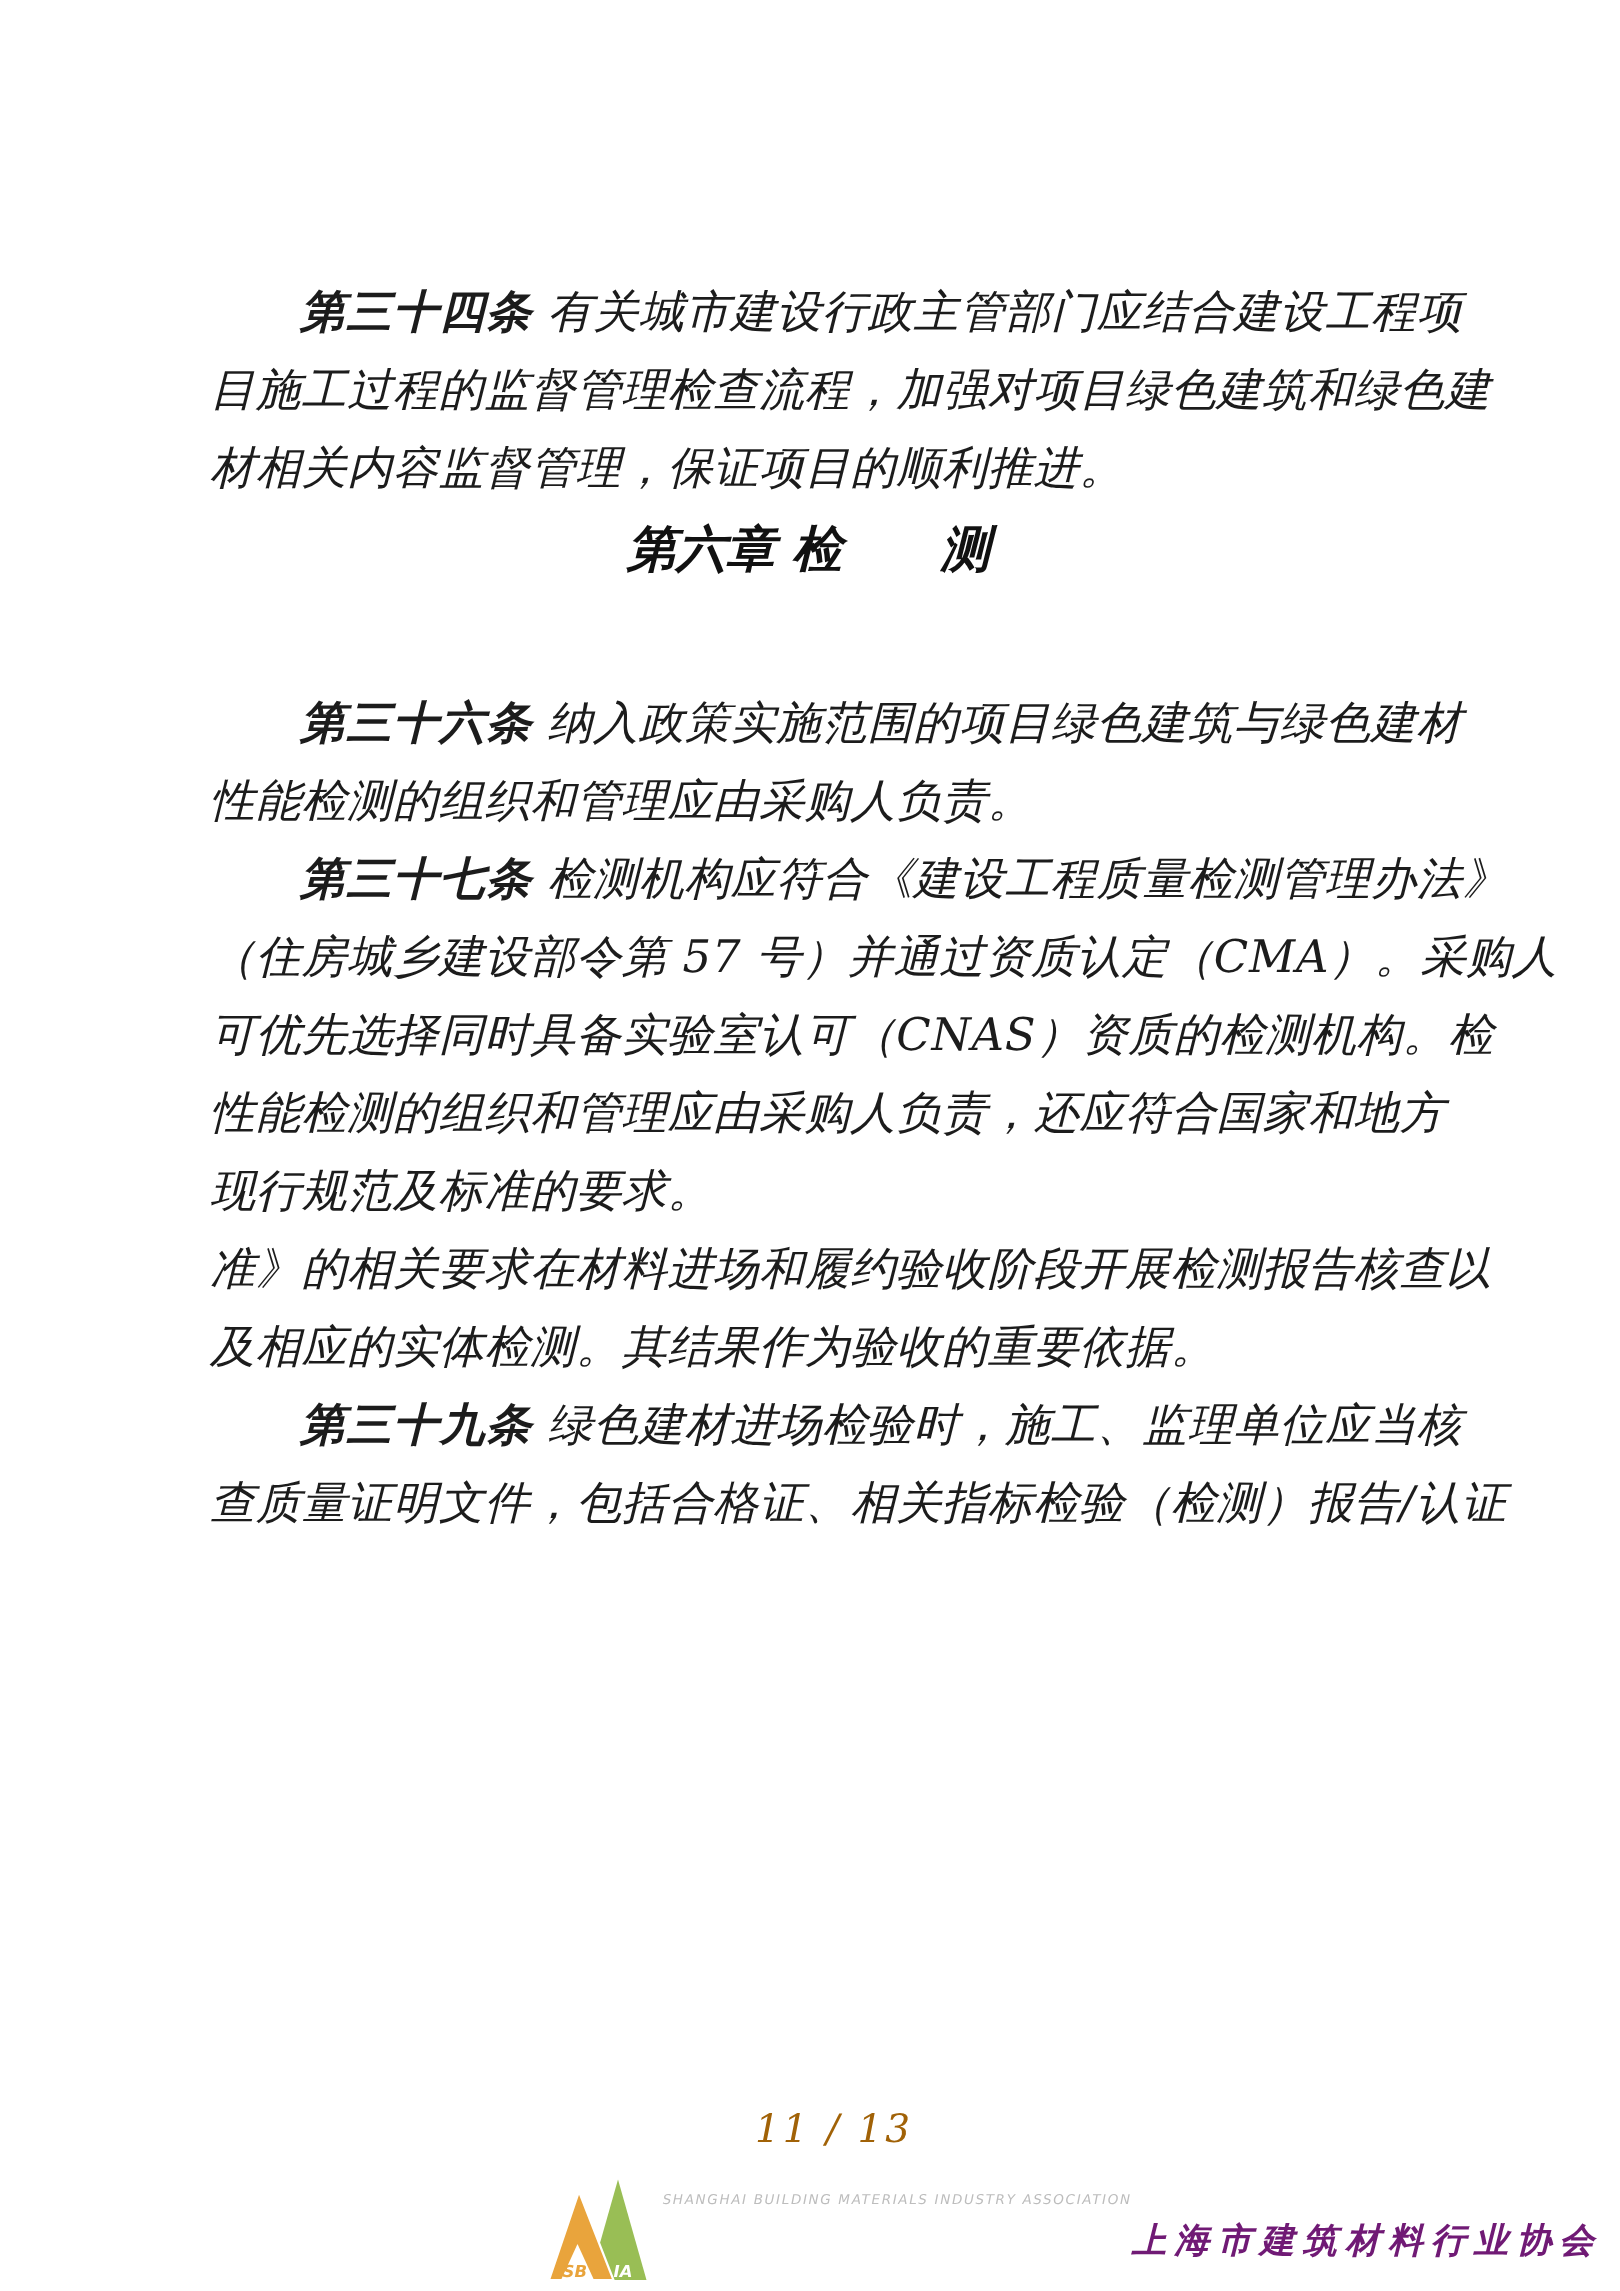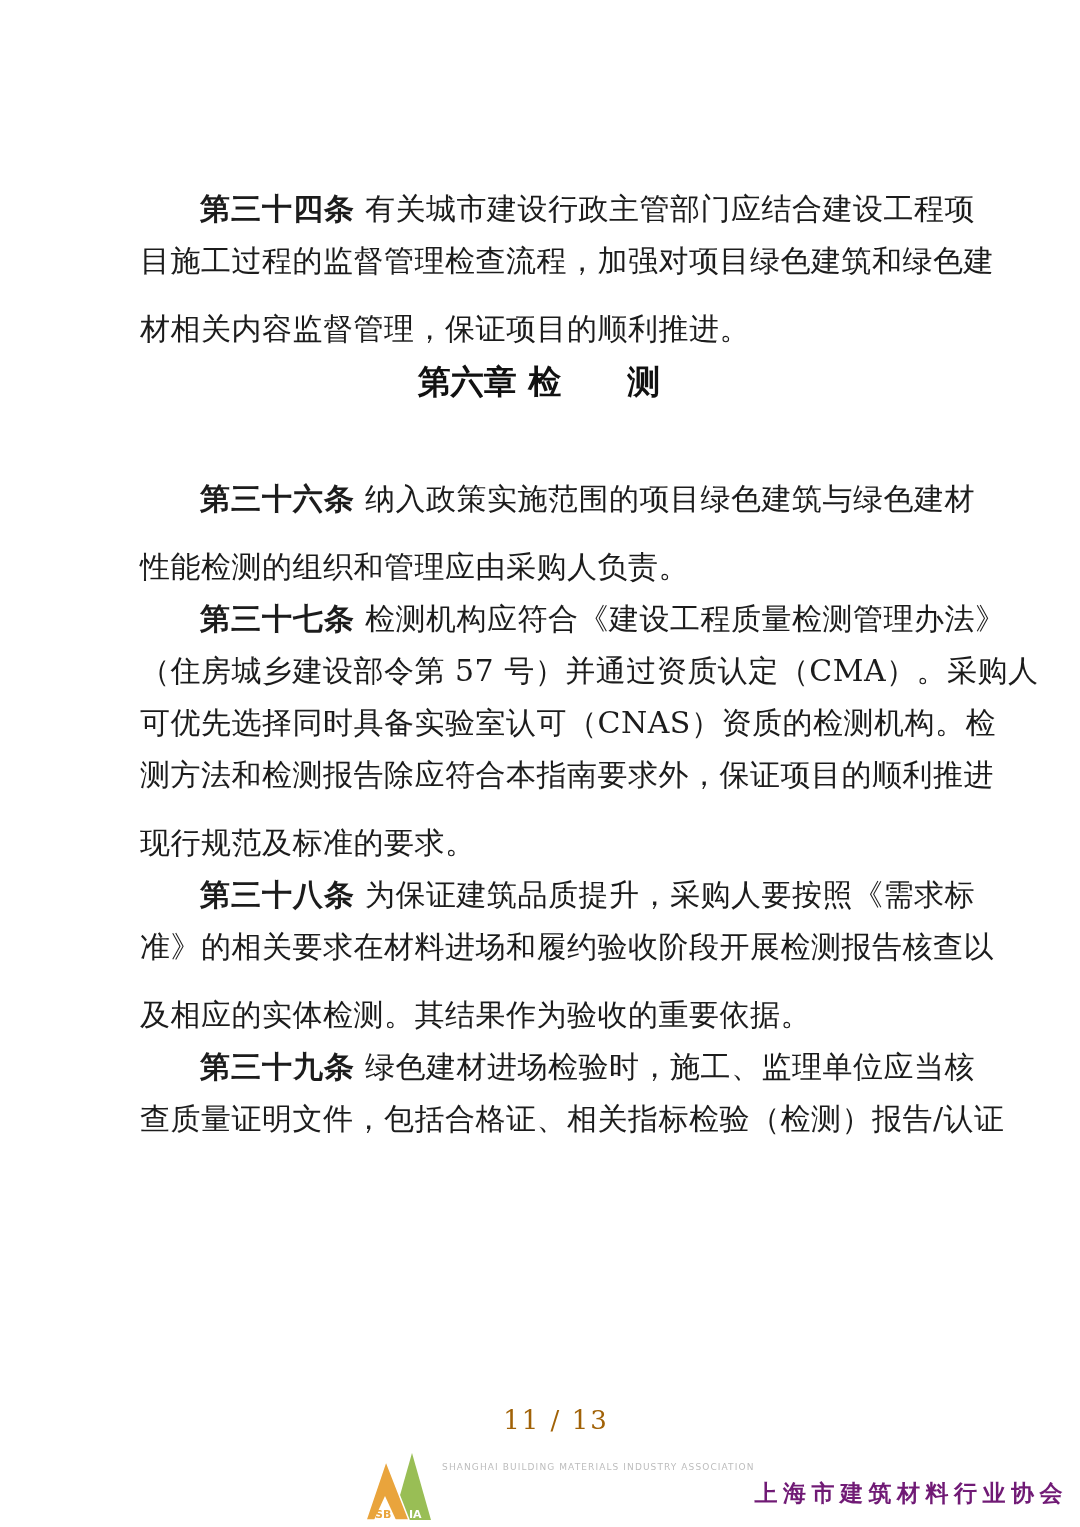"第三十四条 有关城市建设行政主管部门应结合建设工程项" .page { font-style: none -> italic }
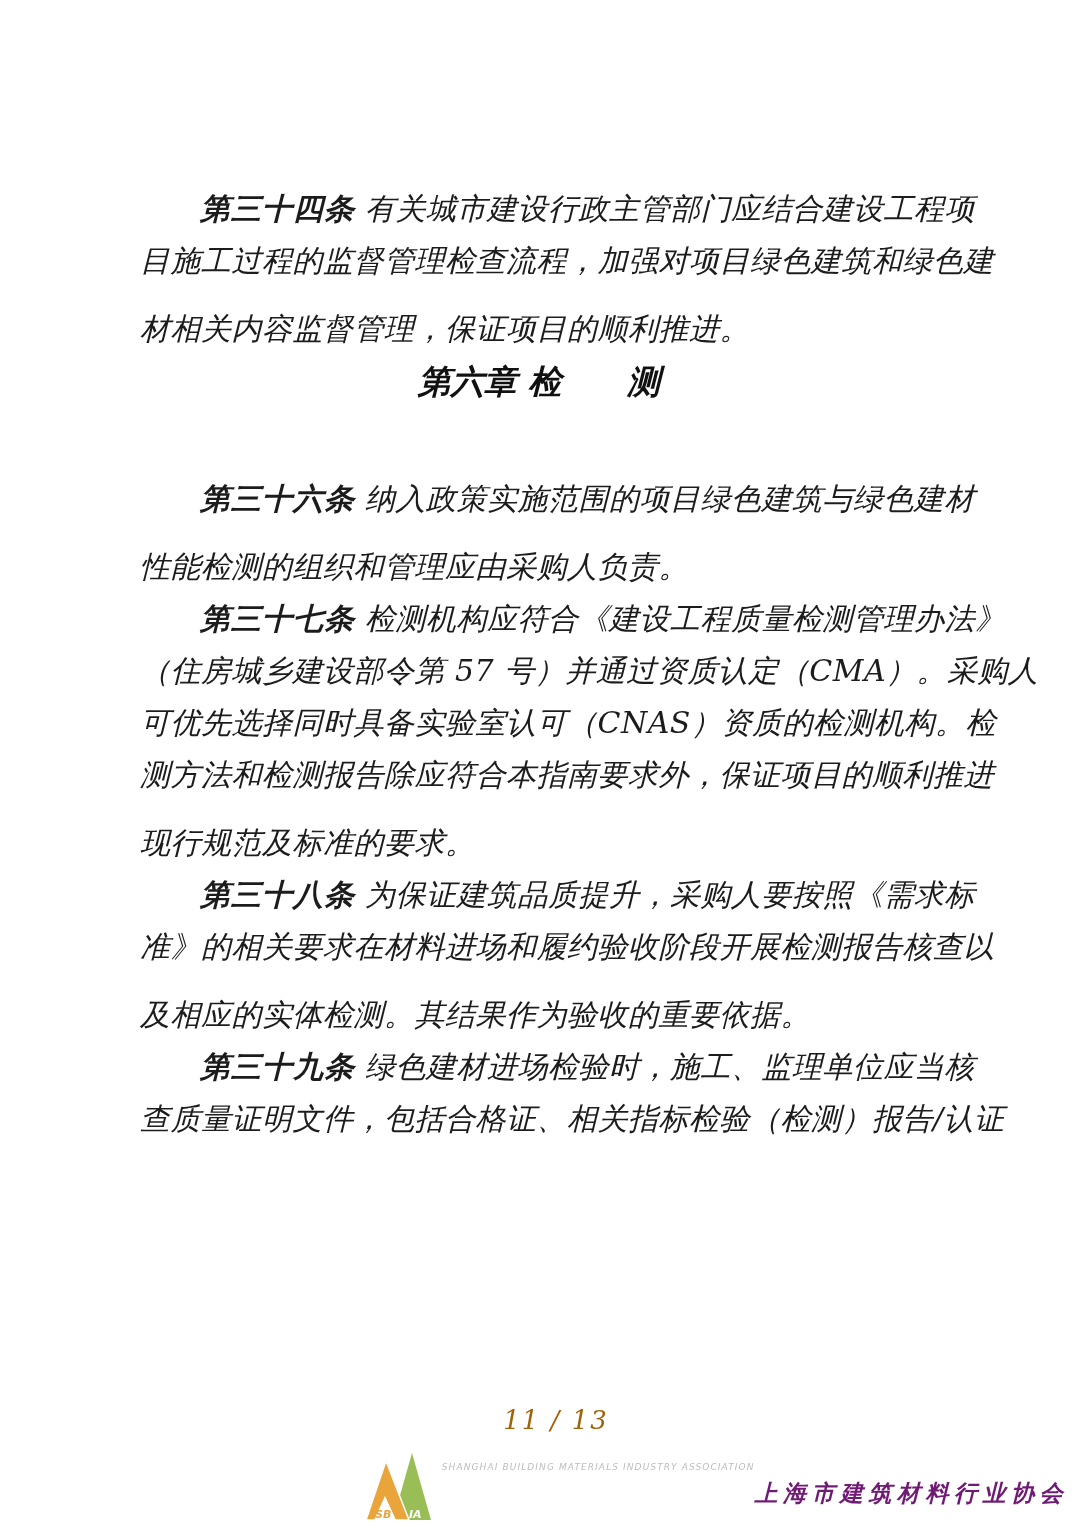"材相关内容监督管理，保证项目的顺利推进。" .line.nofill { margin-top: 16px -> none }
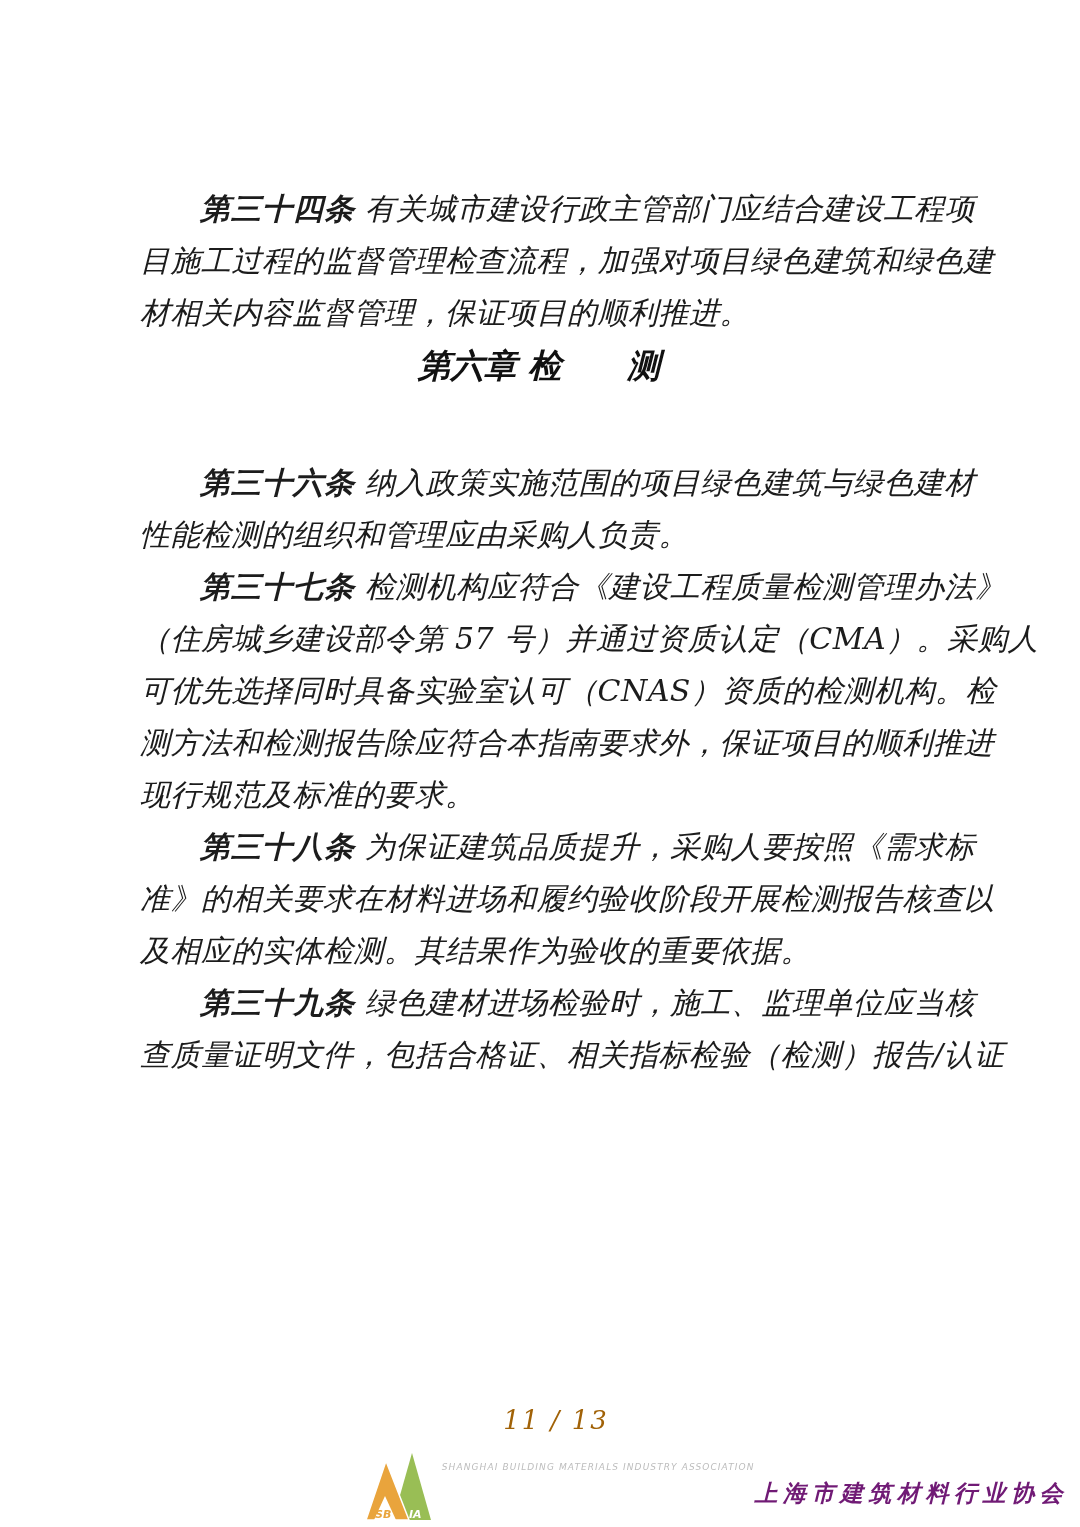"测方法和检测报告除应符合本指南要求外，保证项目的顺利推进" div.line { text: 测方法和检测报告除应符合本指南要求外，保证项目的顺利推进 -> 性能检测的组织和管理应由采购人负责，还应符合国家和地方 }
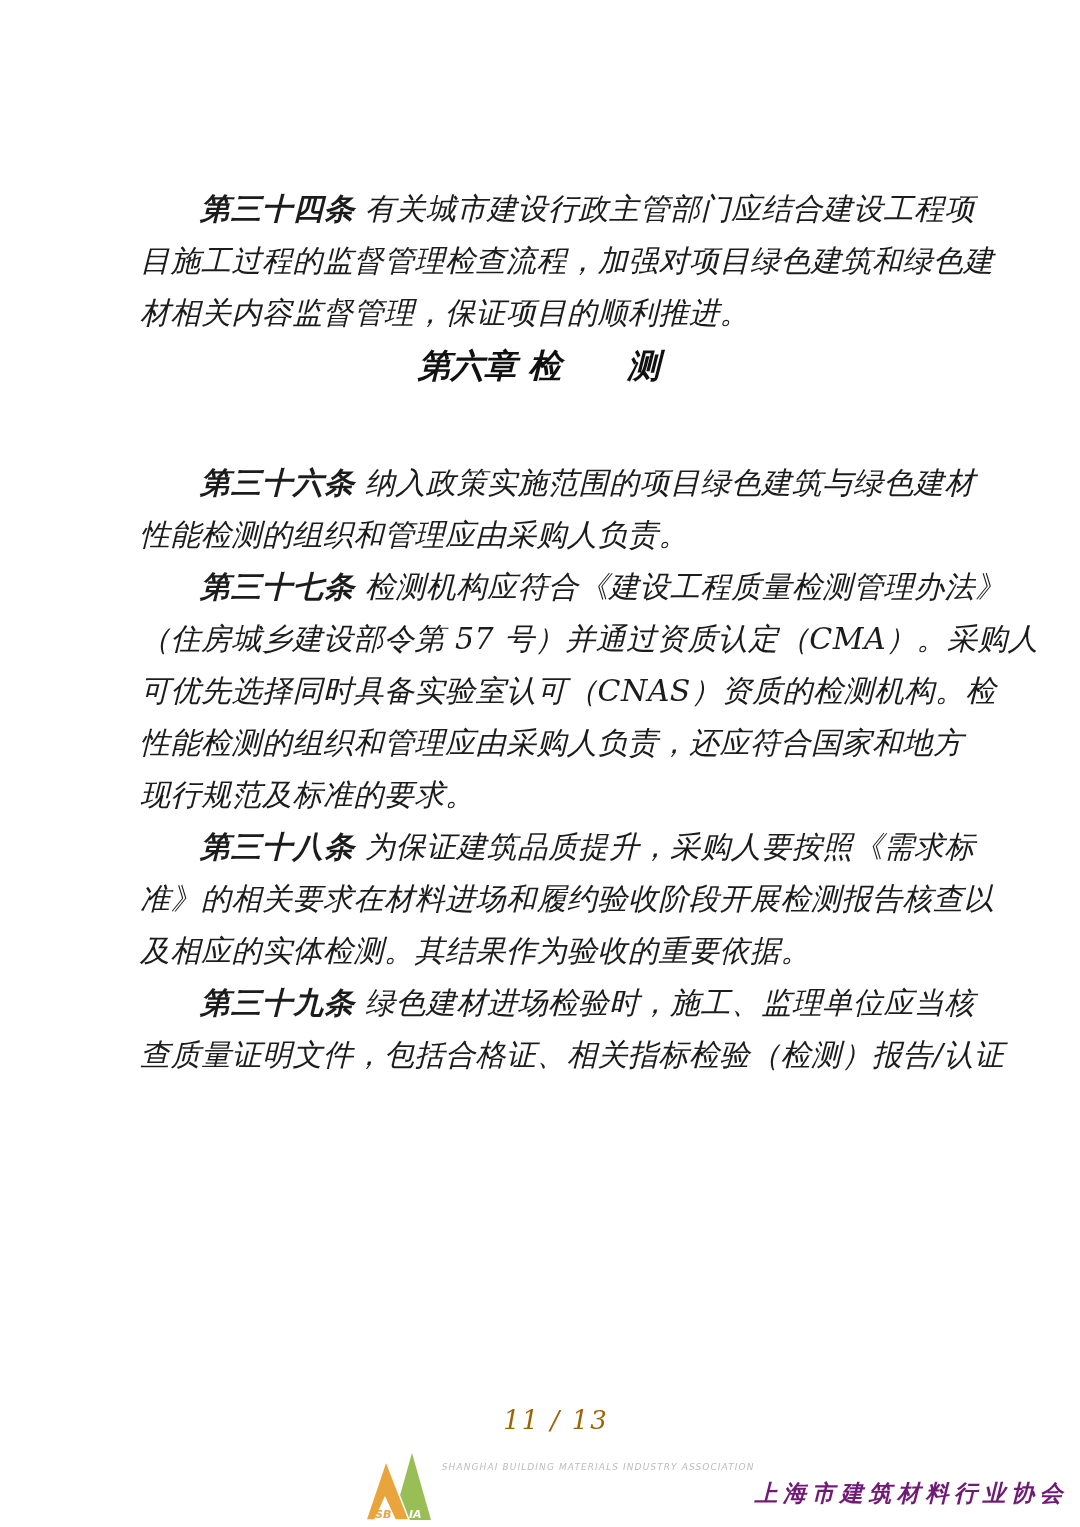"第三十八条 为保证建筑品质提升，采购人要按照《需求标" div.line { html: <div><span>第三十八条</span> 为保证建筑品质提升，采购人要按照《需求标</div> -> none }
